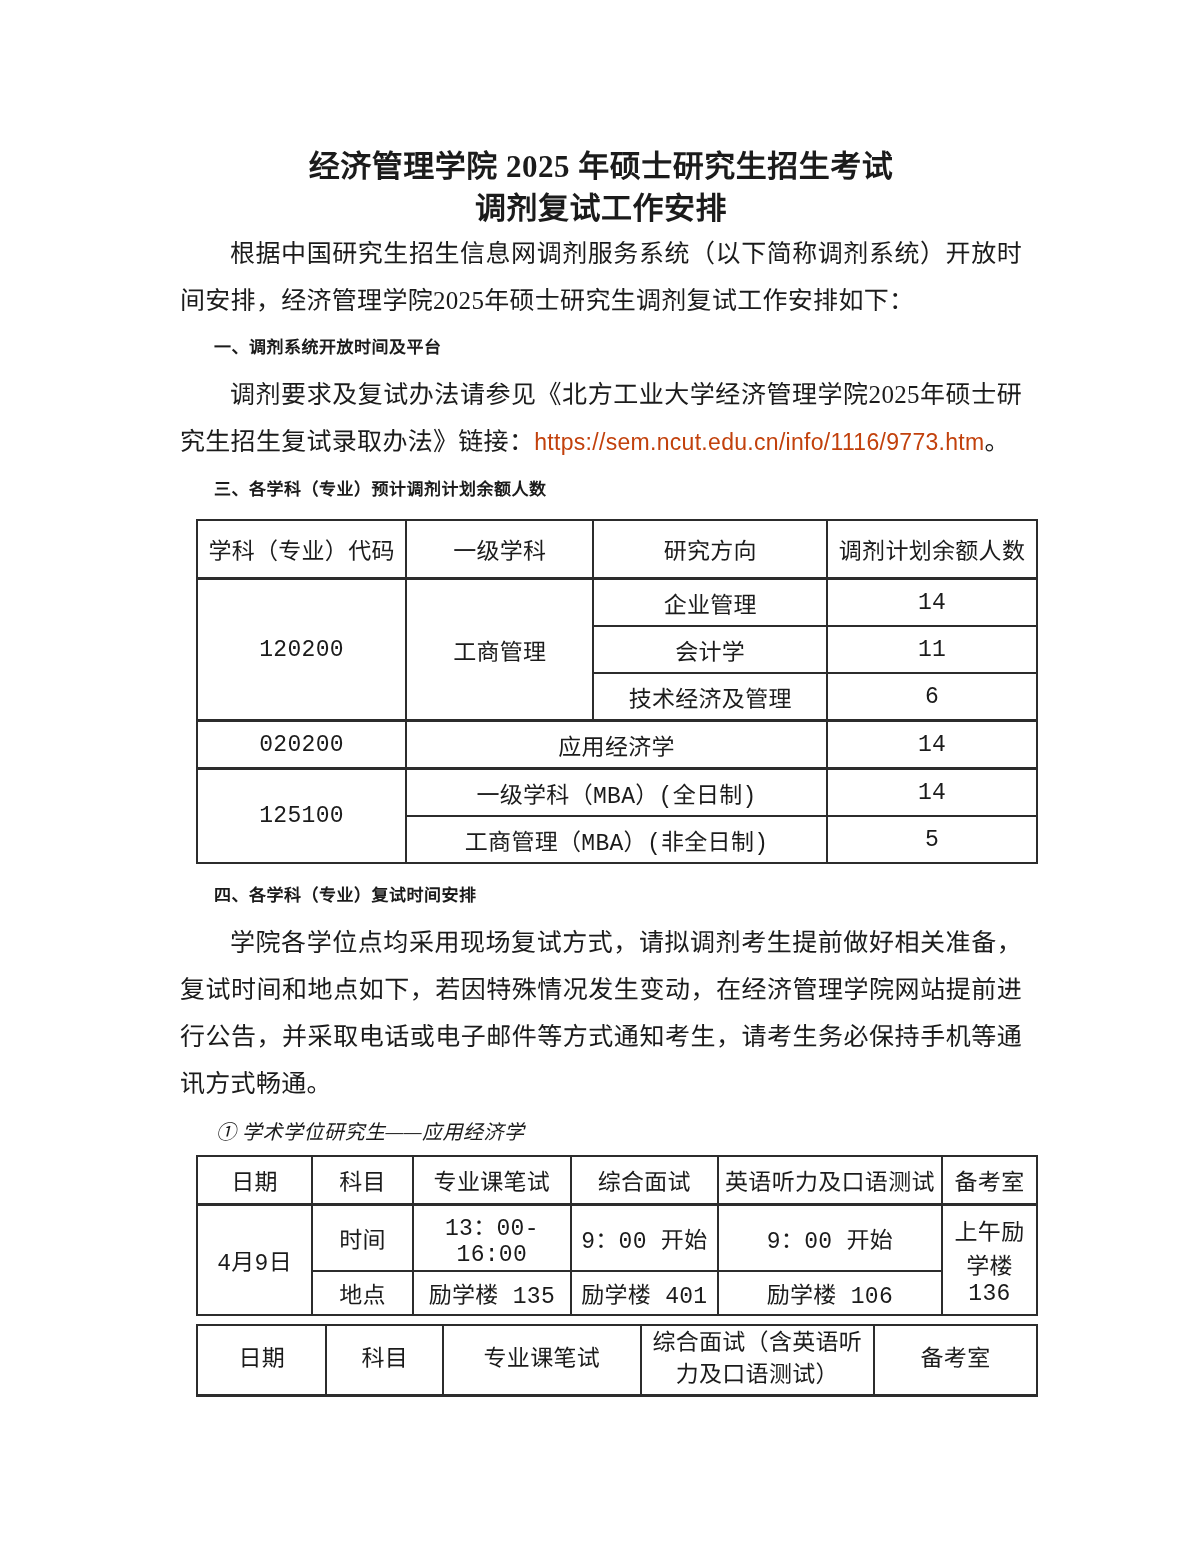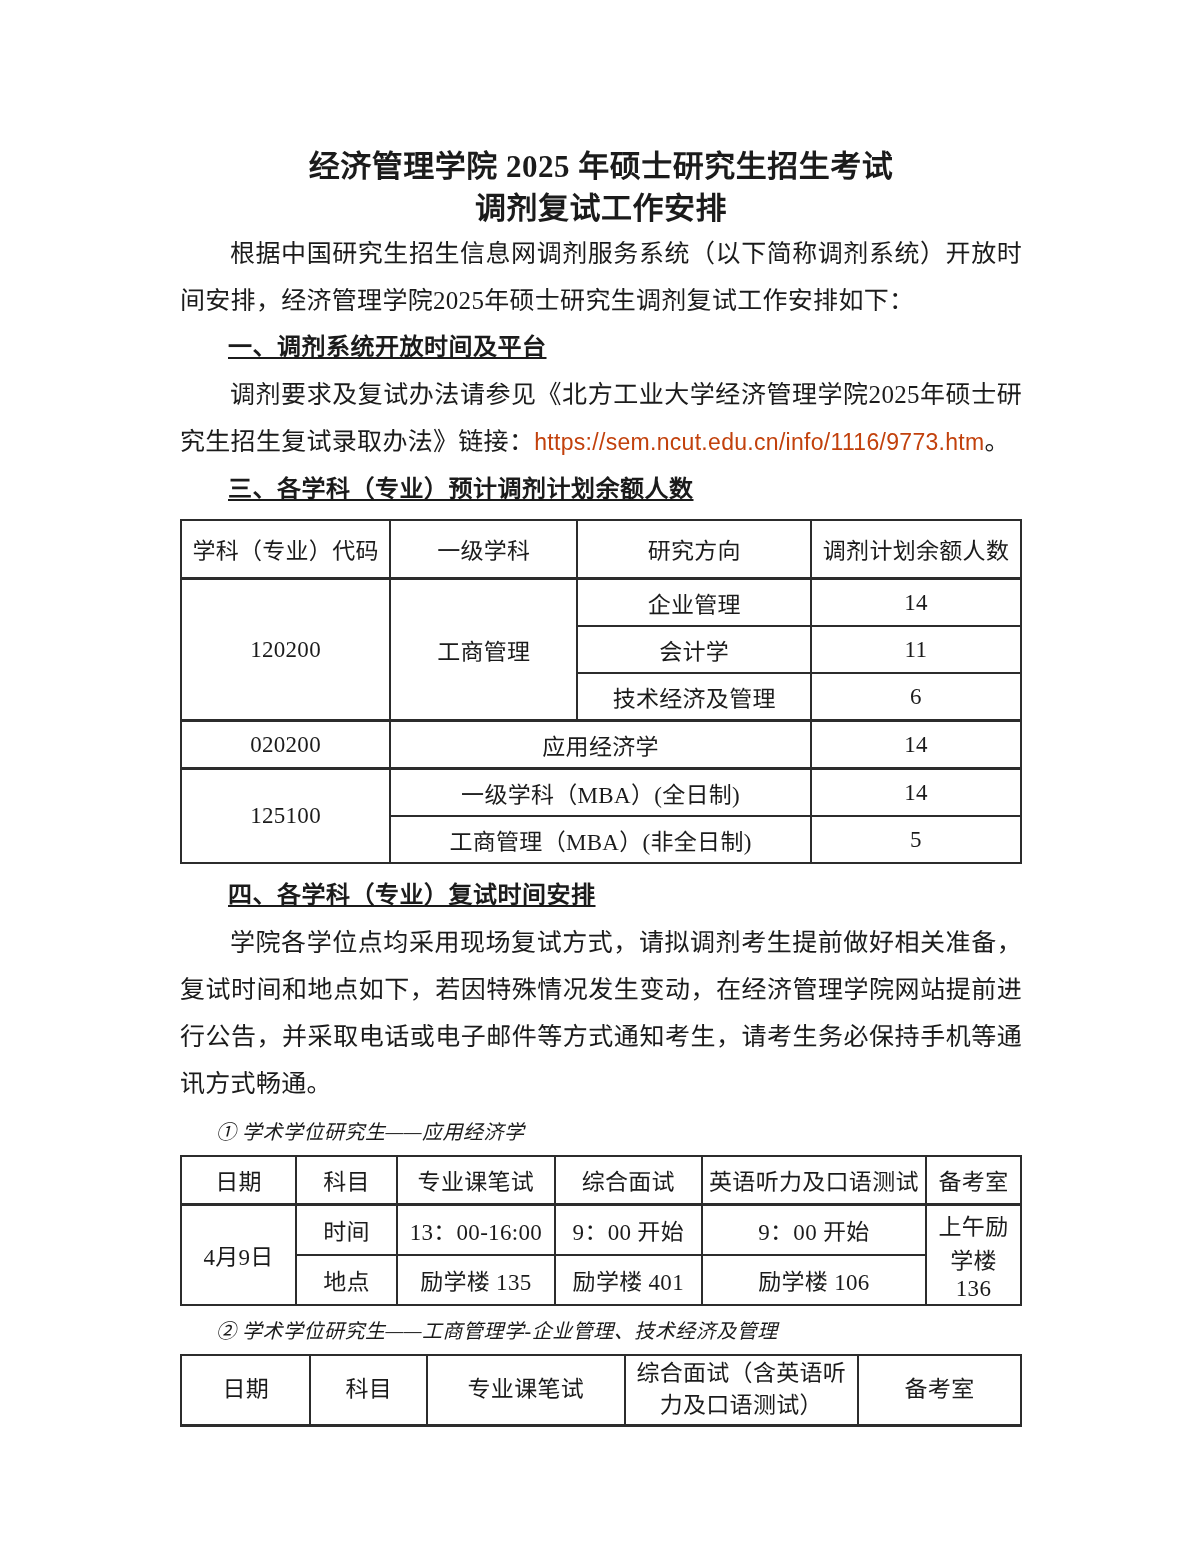"一、调剂系统开放时间及平台" h2.sec-heading { font-size: 24px -> 17px; text-decoration: underline -> none }
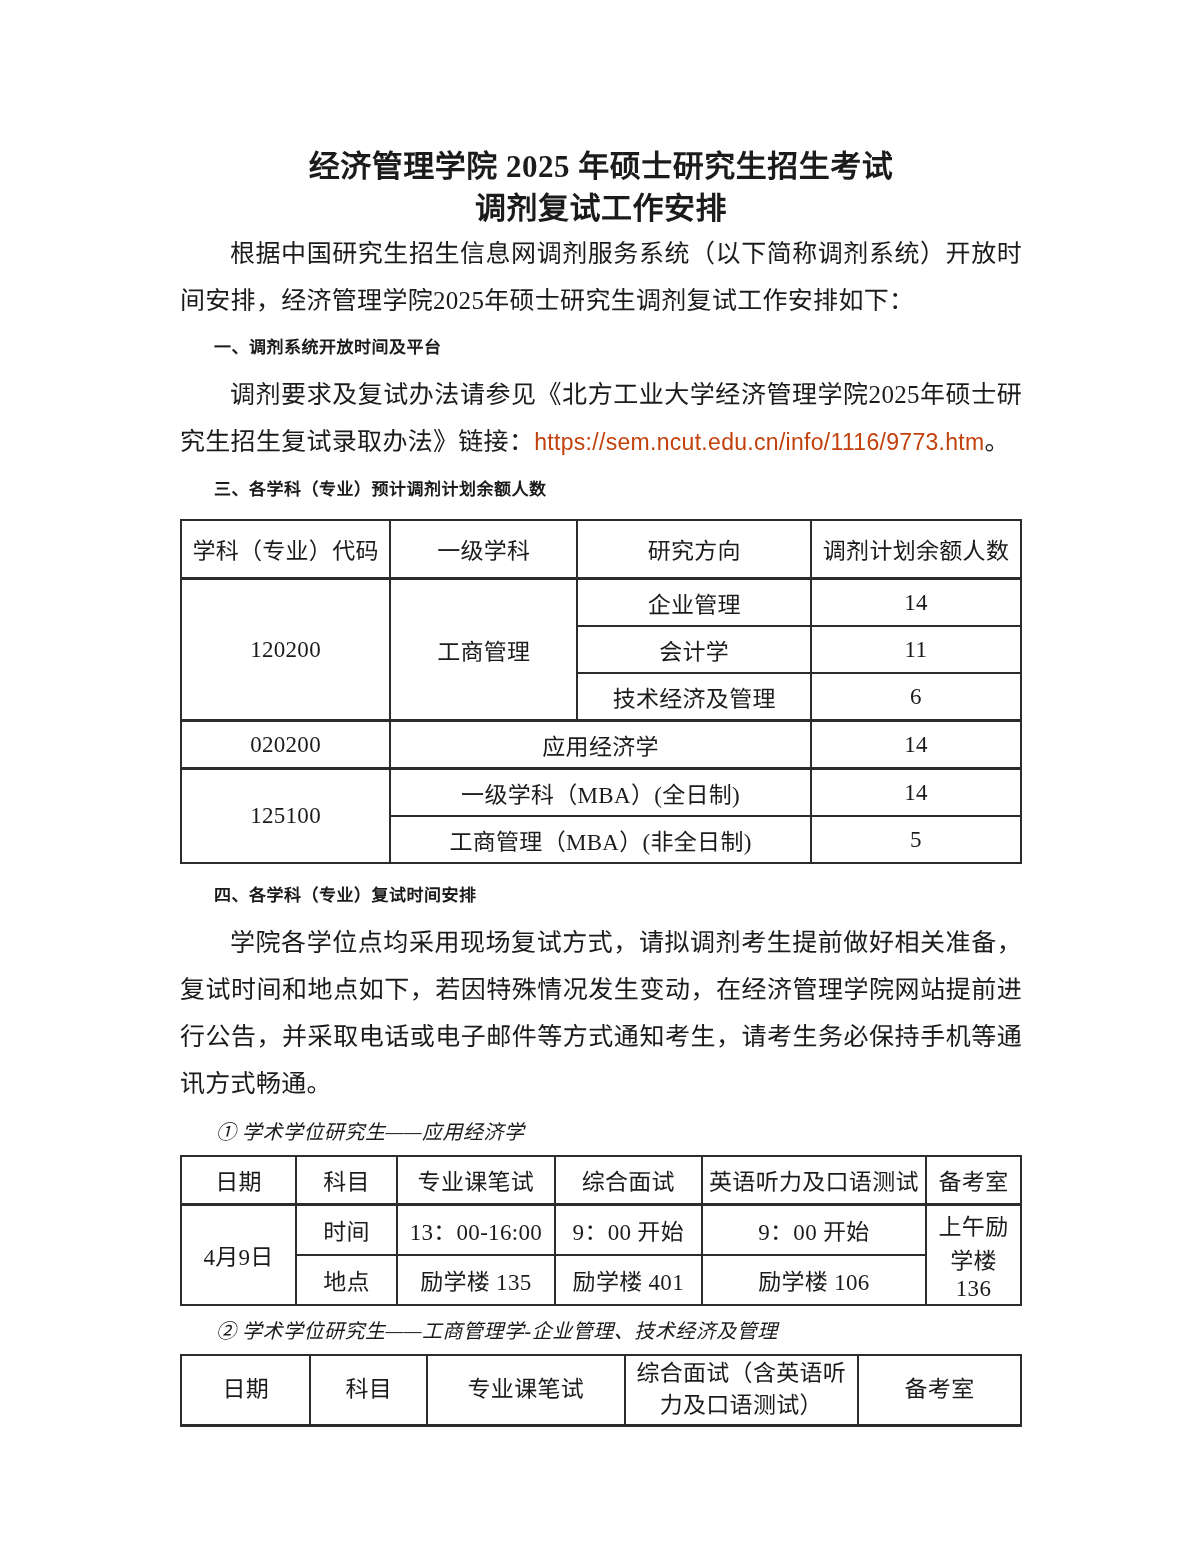"学科（专业）代码" table.doc-table { font-family: none -> Liberation Mono, monospace; margin: 6px 0 8px -> 6px 16px 8px }
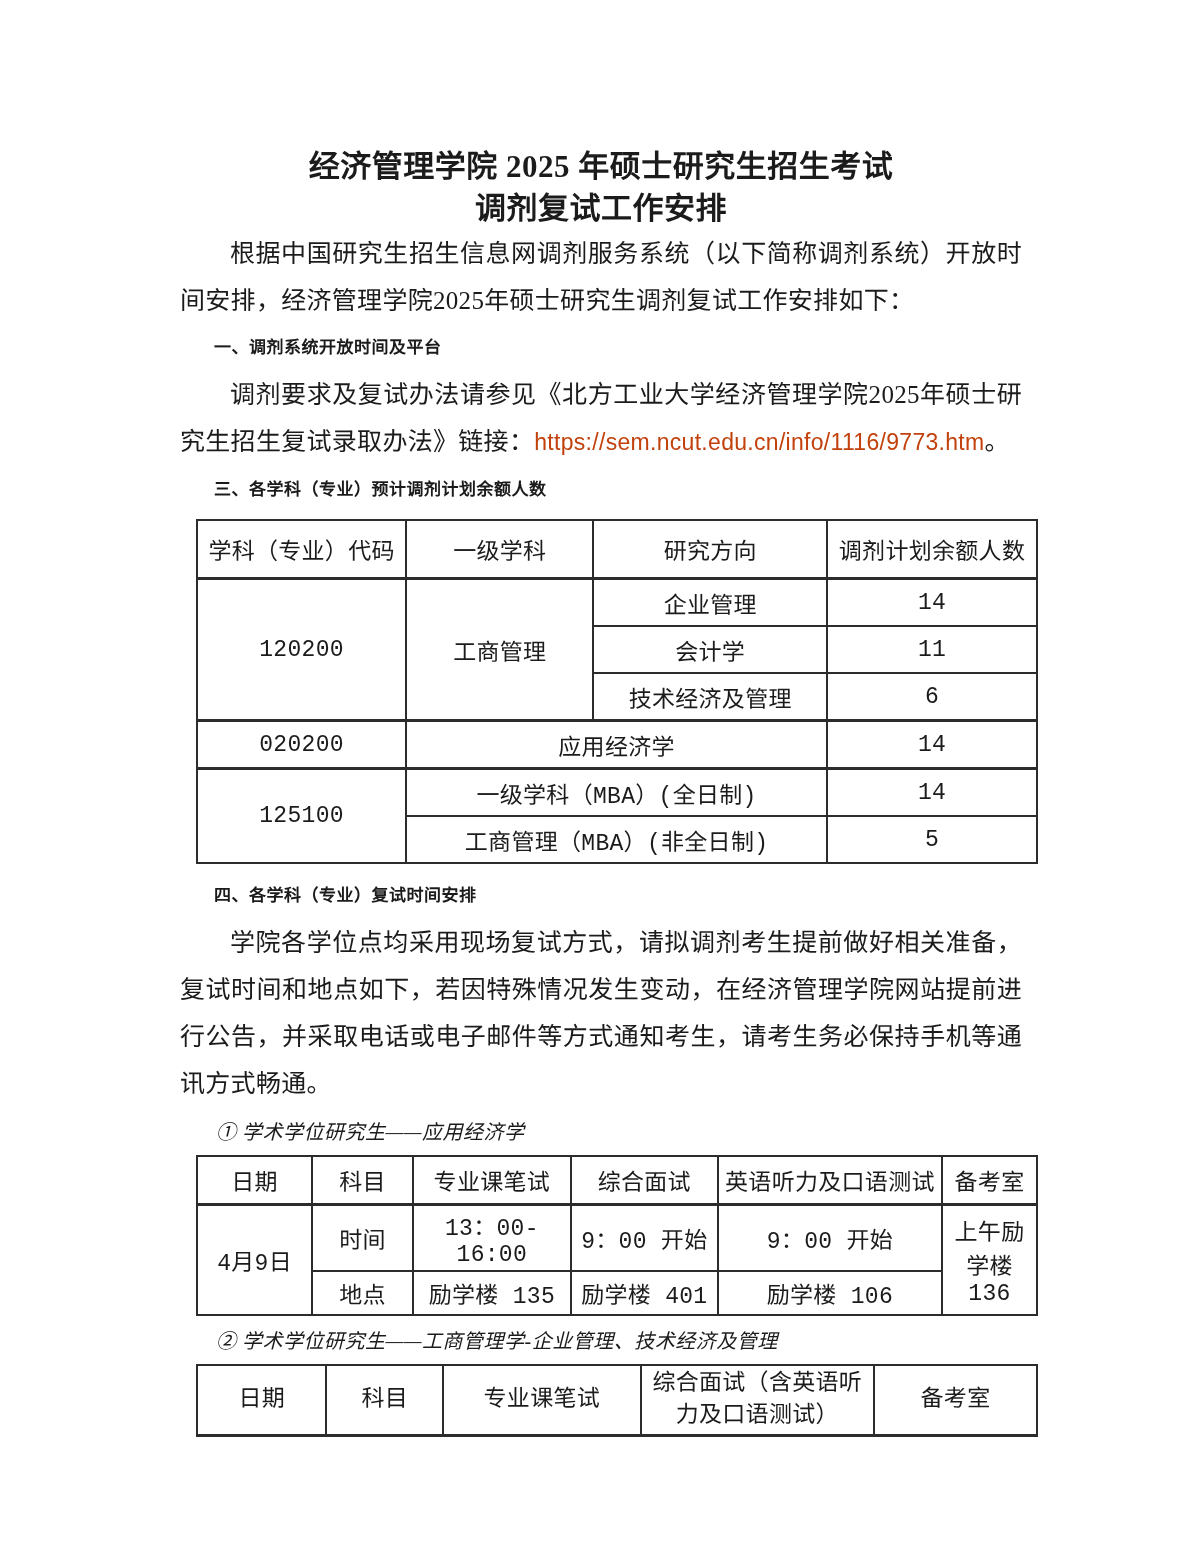"② 学术学位研究生——工商管理学-企业管理、技术经济及管理" p.kai-line { html: <p>② 学术学位研究生——工商管理学-企业管理、技术经济及管理</p> -> none }
